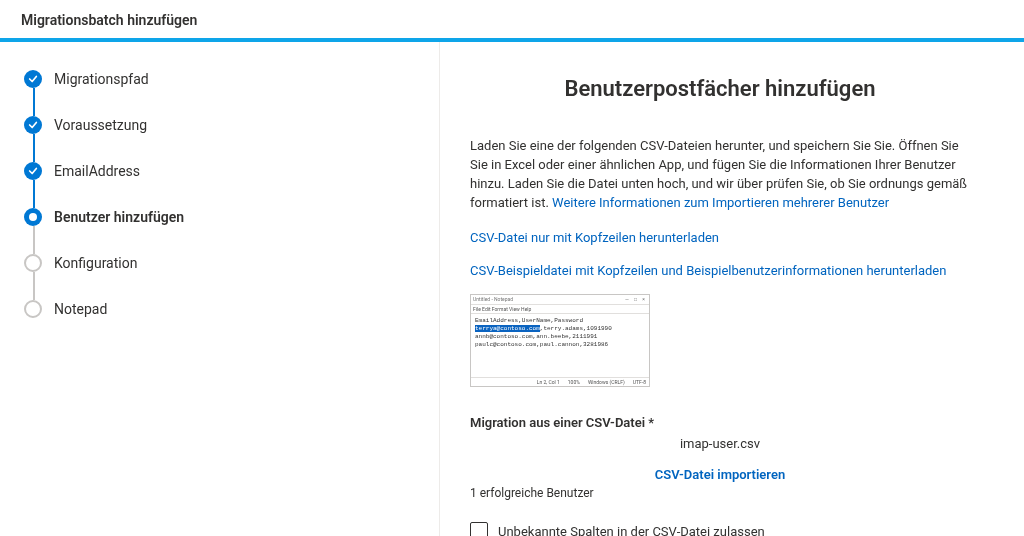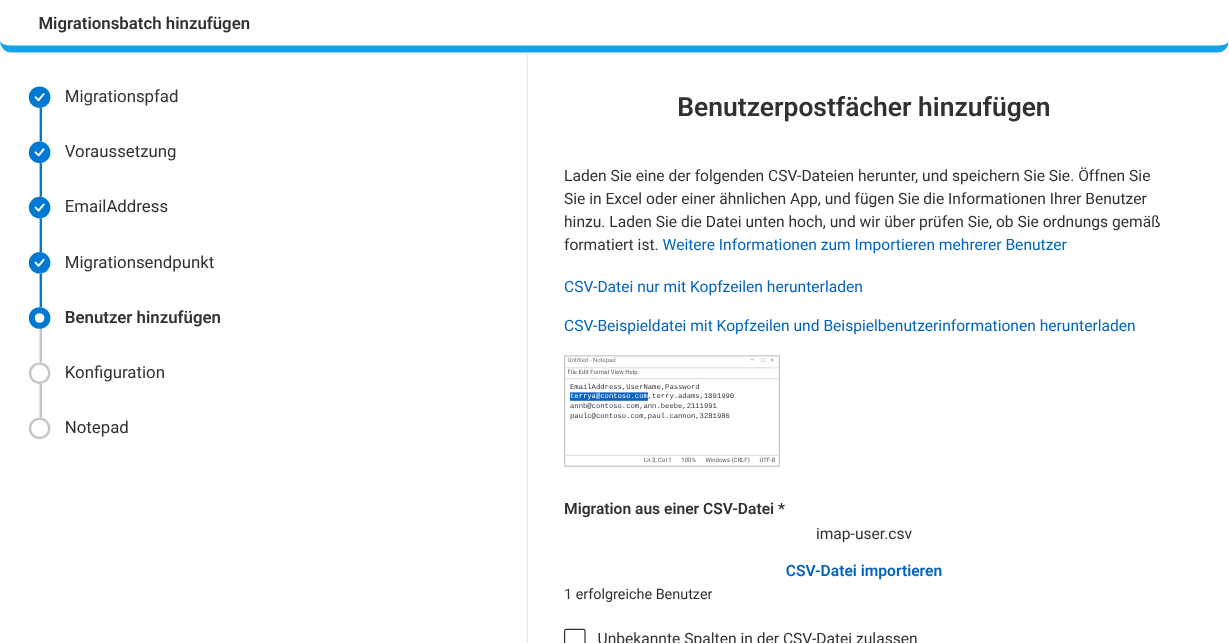"Migrationsbatch hinzufügen" .page-header { border-bottom: 6px solid #0ea5e9 -> 4px solid #0ea5e9; border-radius: 10px -> none; padding: 12px 24px 10px 32px -> 12px 24px 10px 21px }
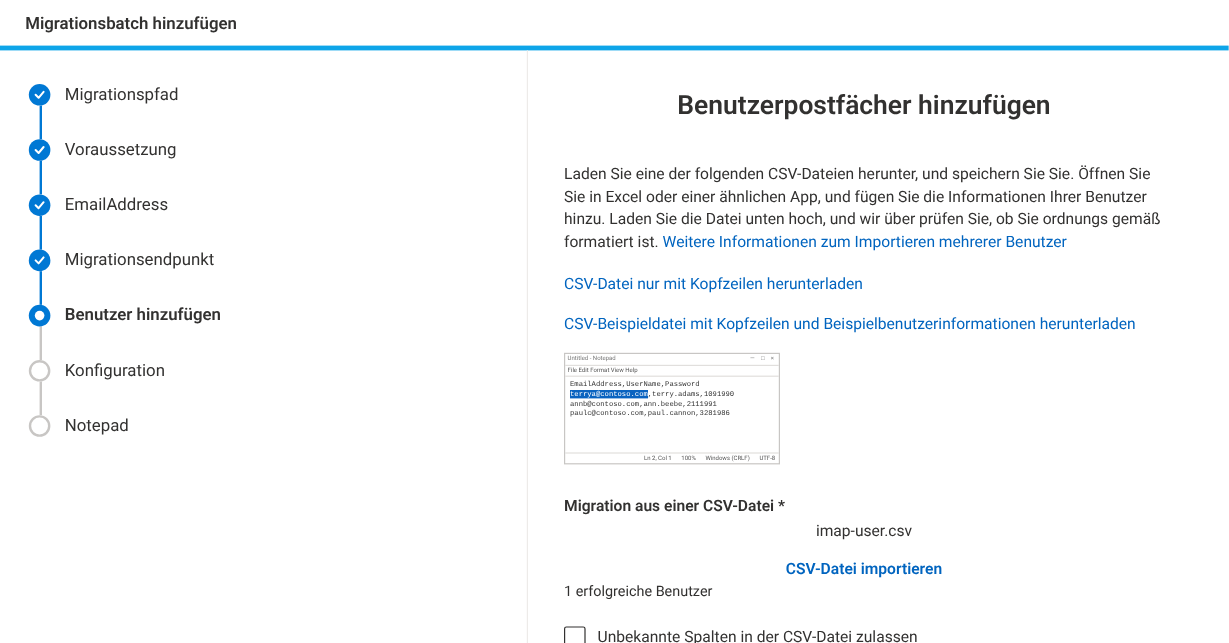"Migrationsendpunkt" div.step { html: <div> <span> <svg> <path></path> </svg> </span> <span>Migrationsendpunkt</span> </div> -> none }
